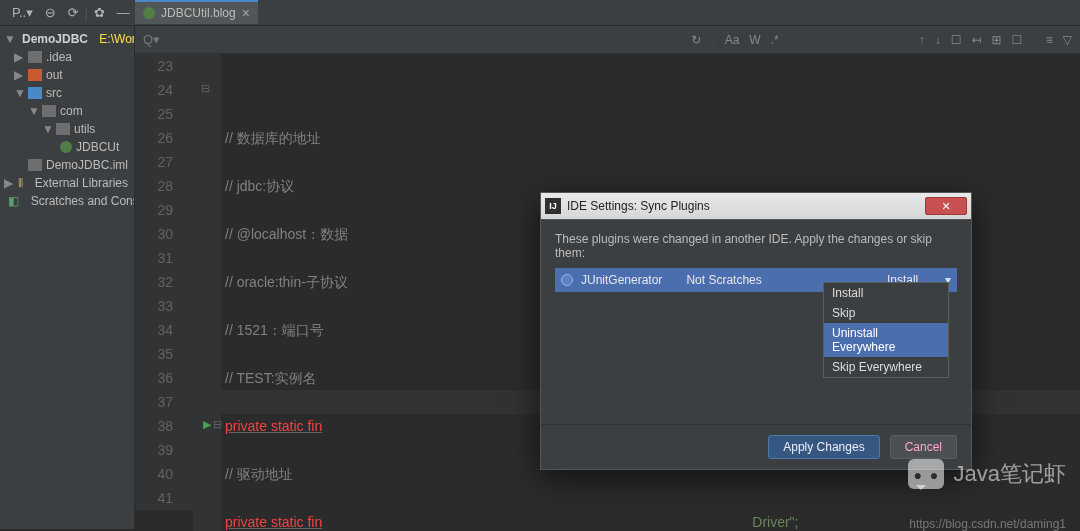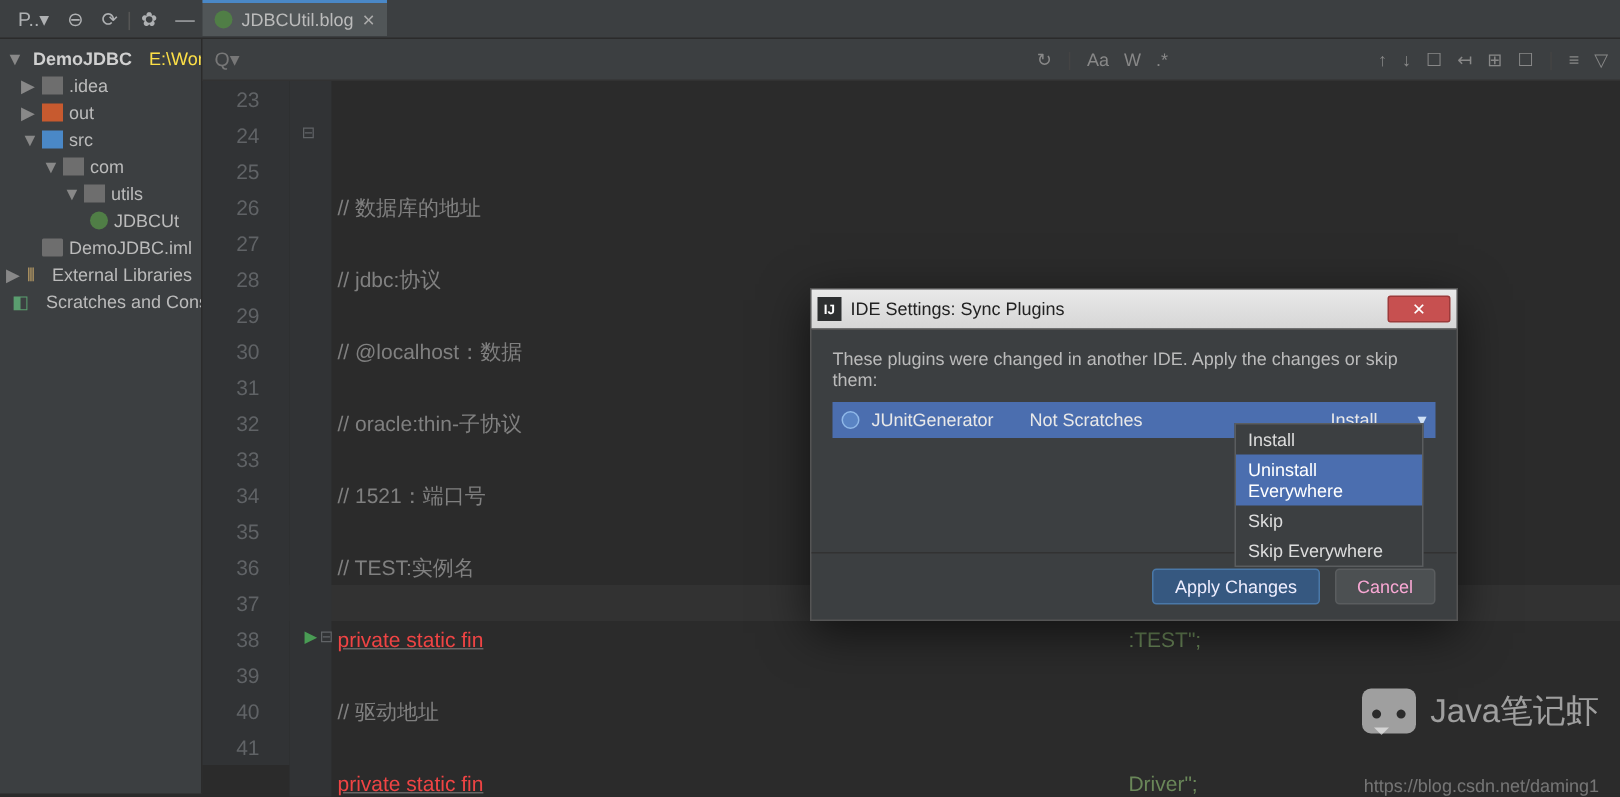"Uninstall Everywhere" div.mi { order: before "Skip" -> after "Skip" }
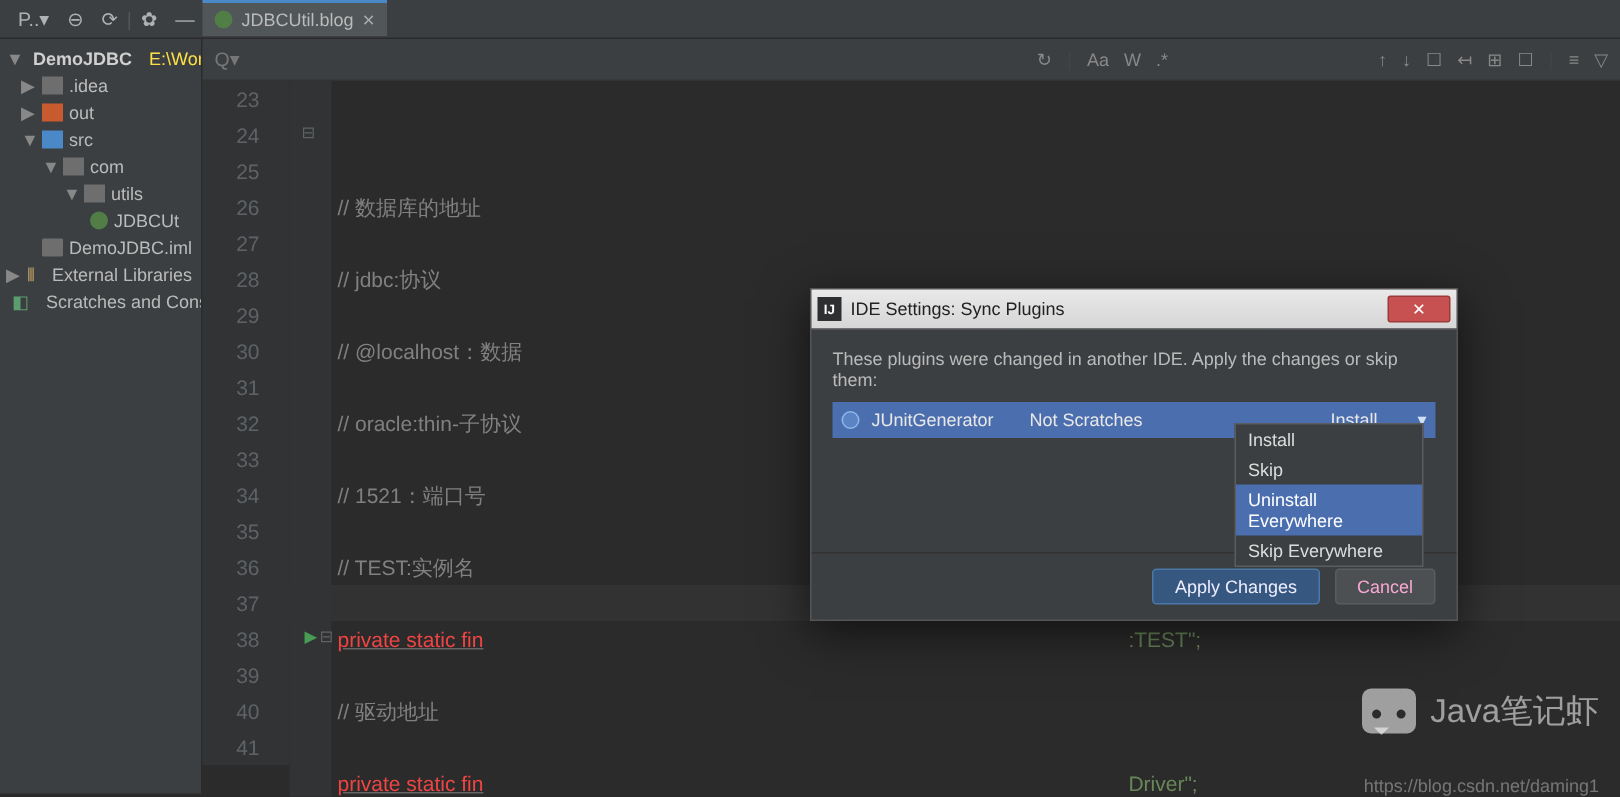"Apply Changes" .btn-row { margin-top: 64px -> 120px }
